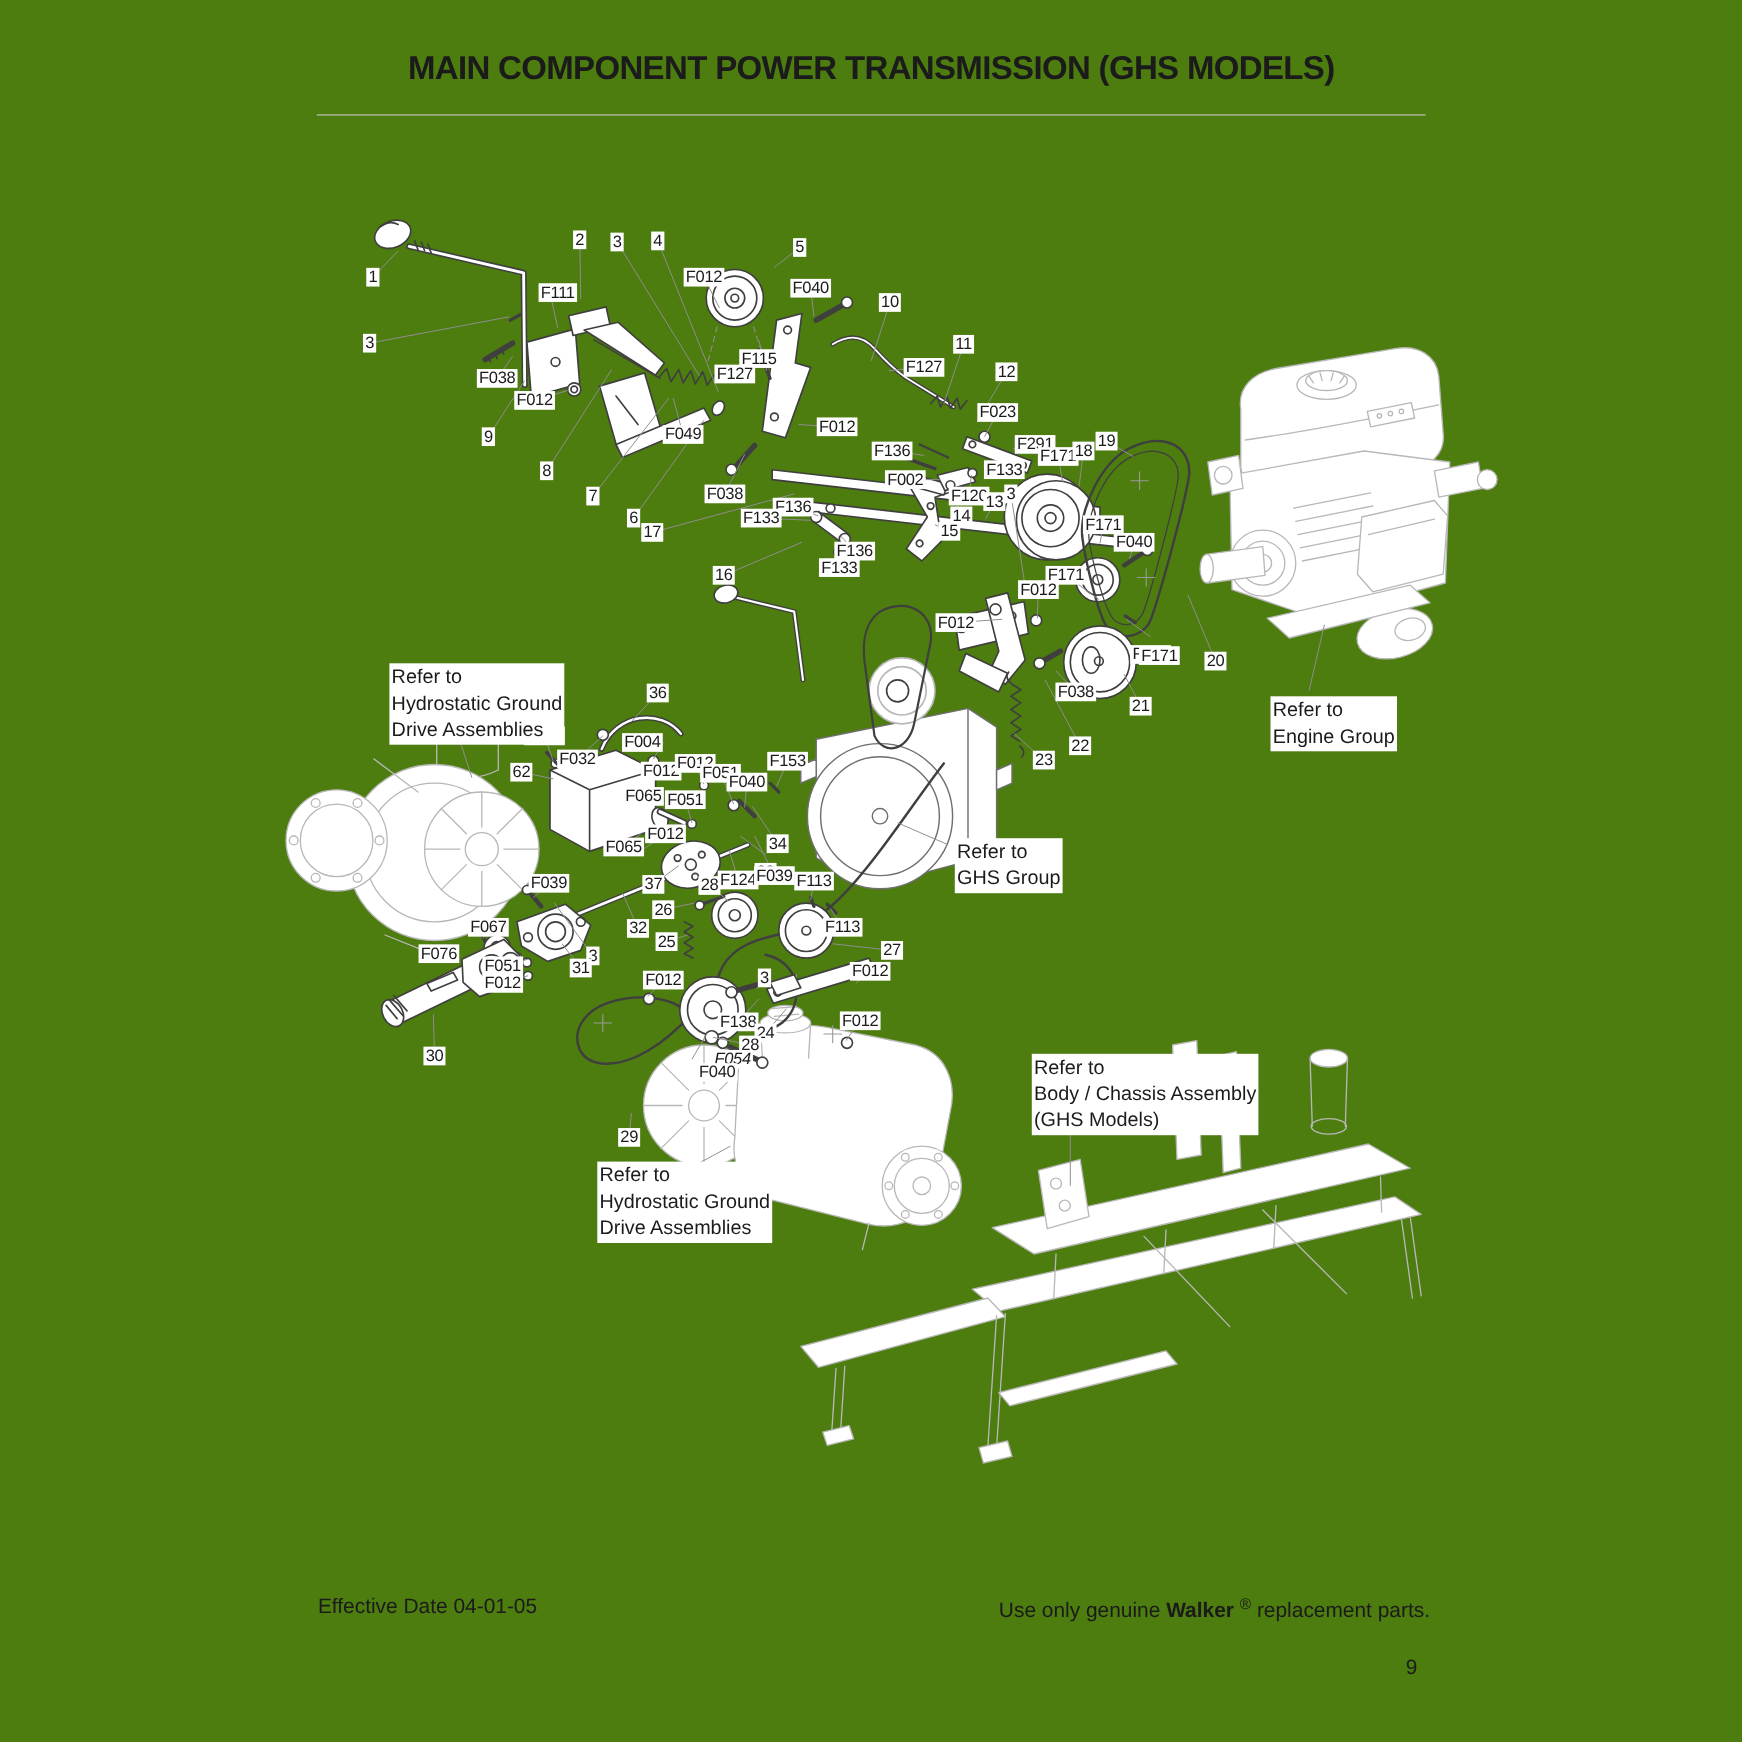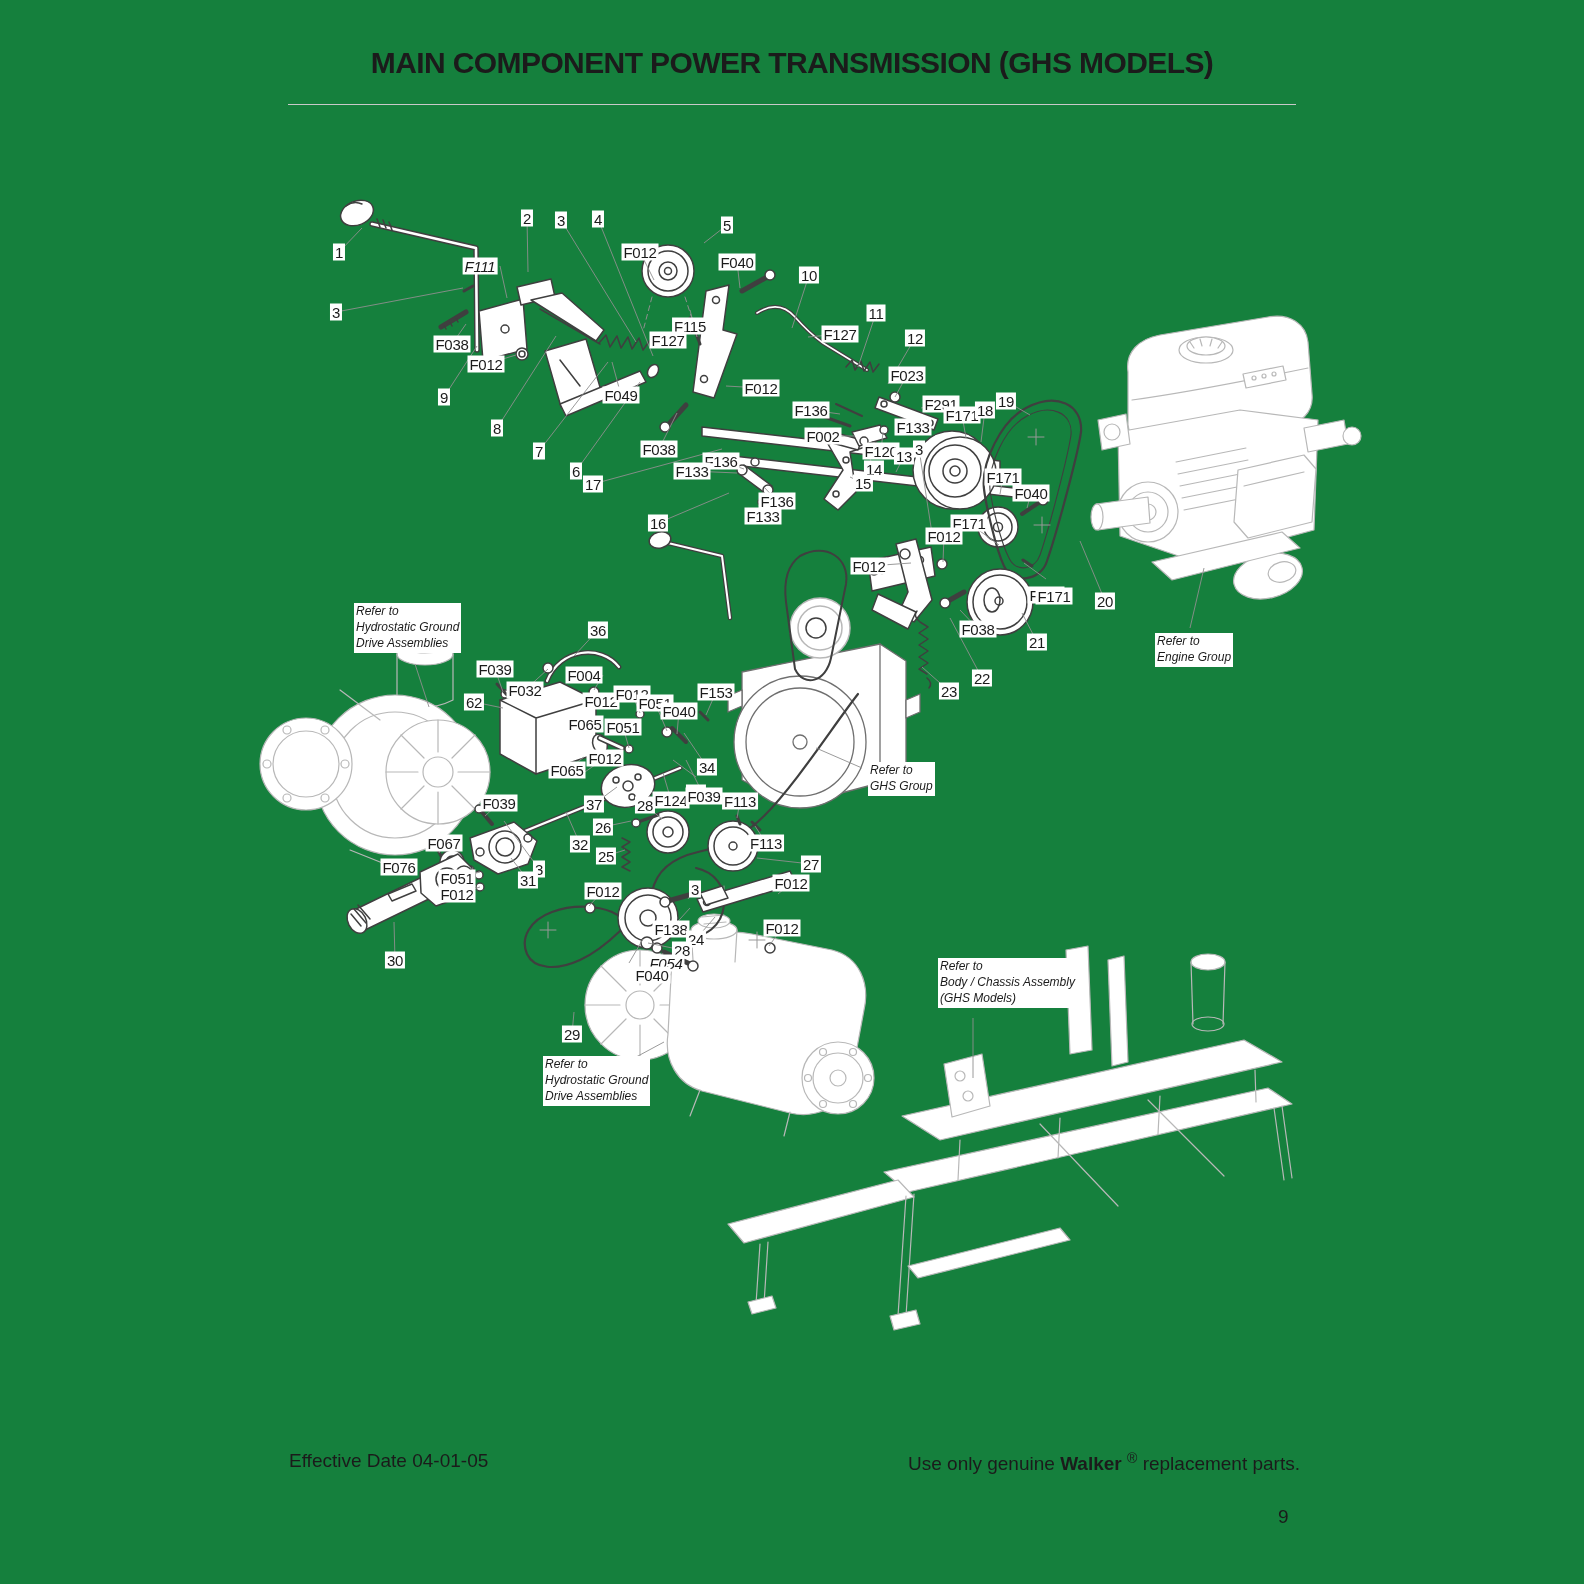"MAIN COMPONENT POWER TRANSMISSION (GHS" .page { background: #15803d -> #4d7c0f }
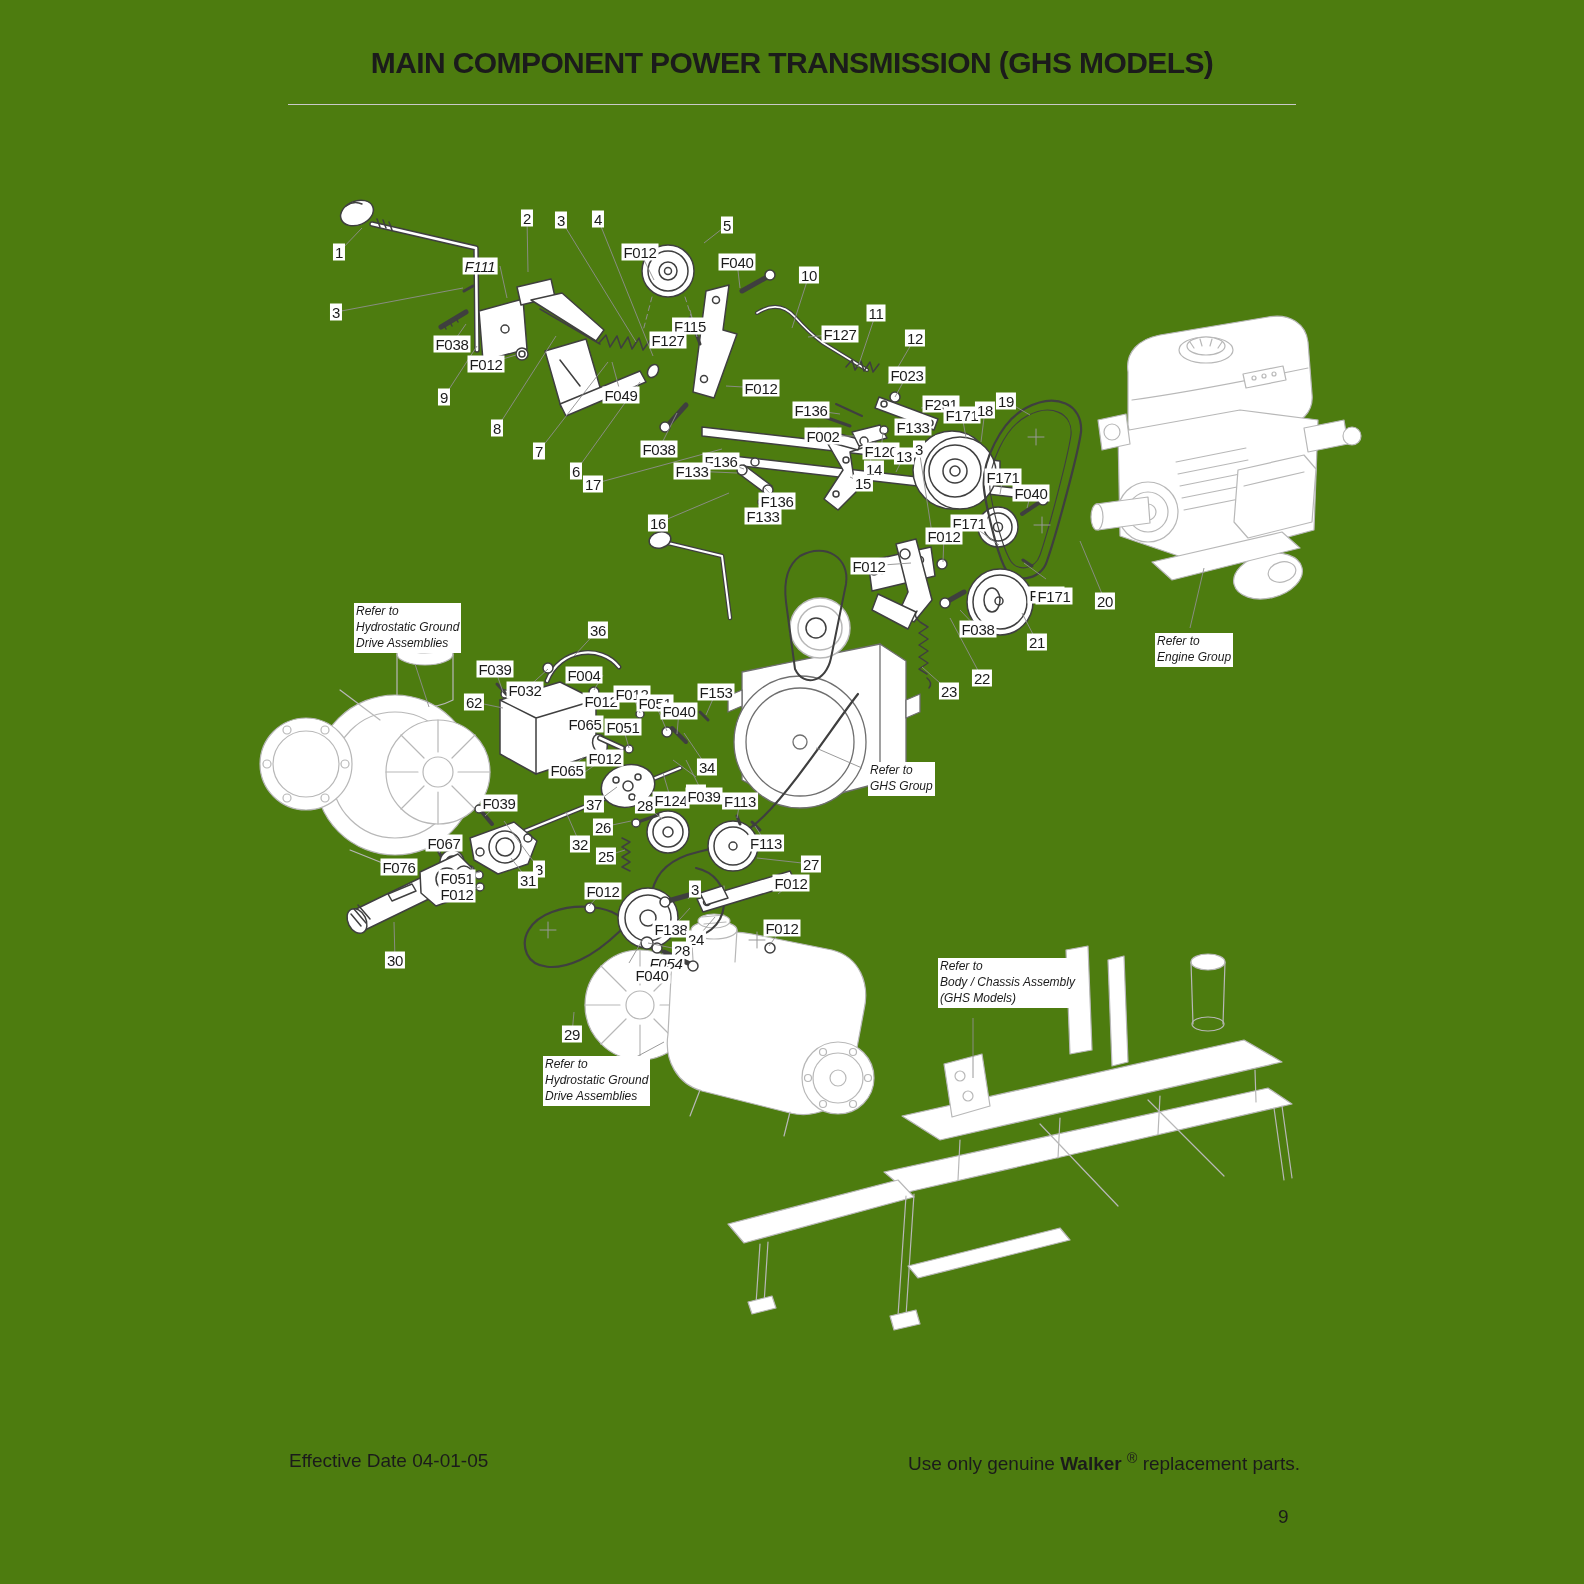"F111" div.callout { font-style: italic -> none; left: 480px -> 507px }
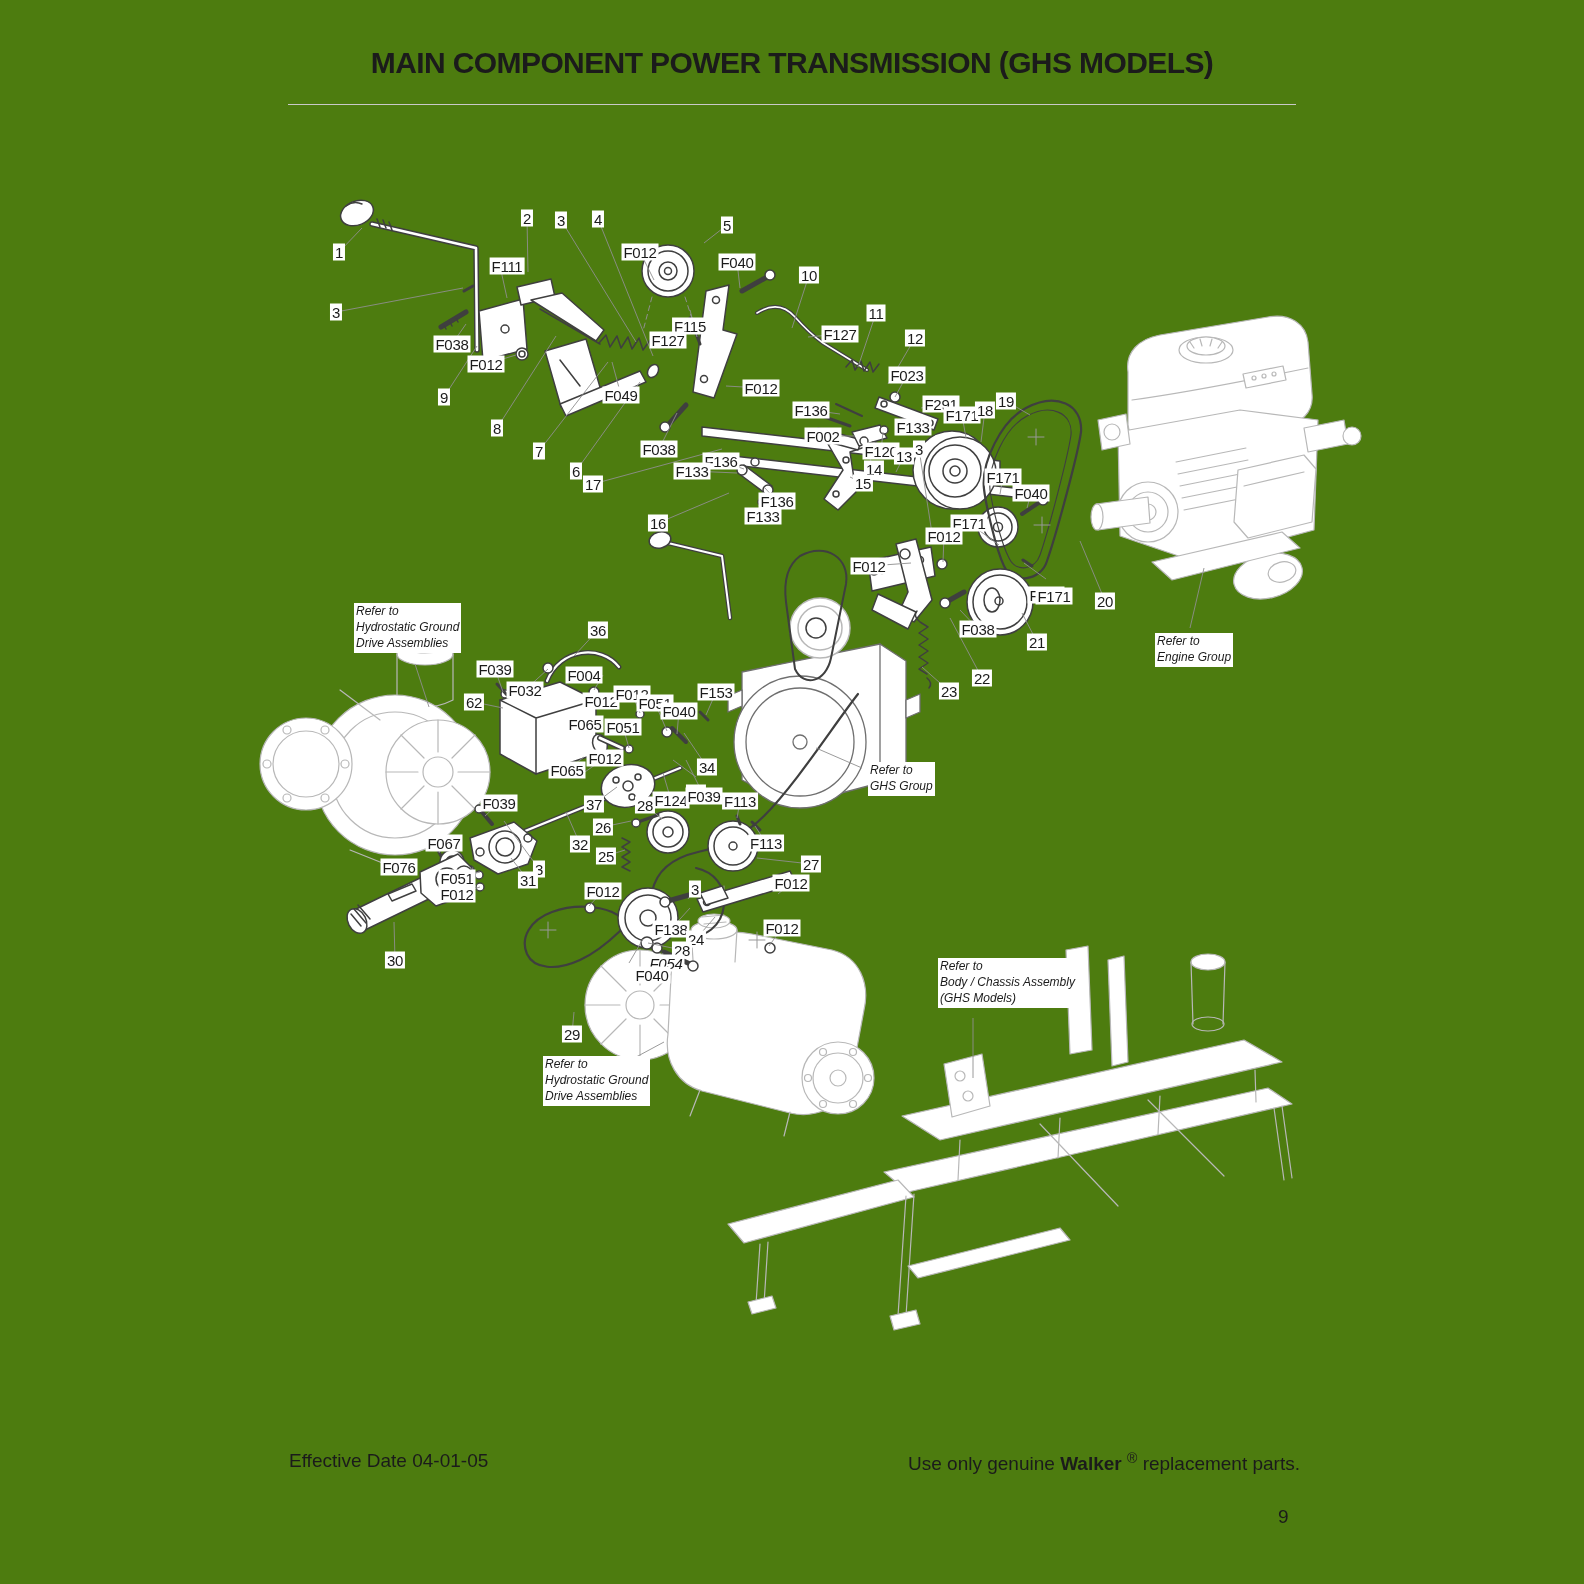"Refer to" .note { font-size: 12px -> 18px; font-style: italic -> none }
